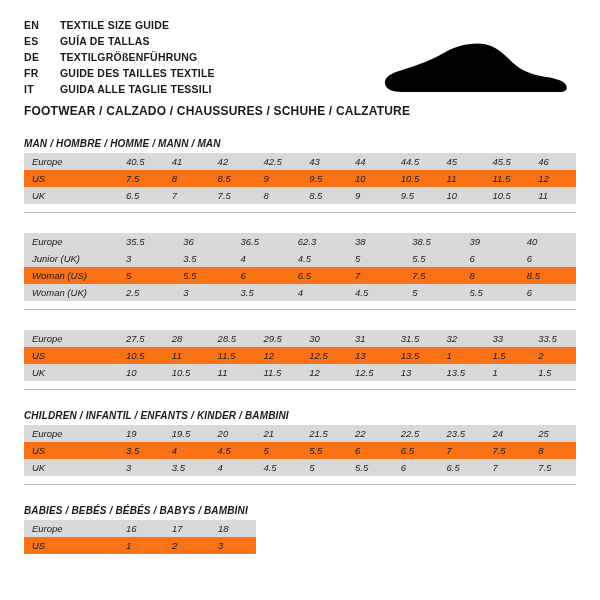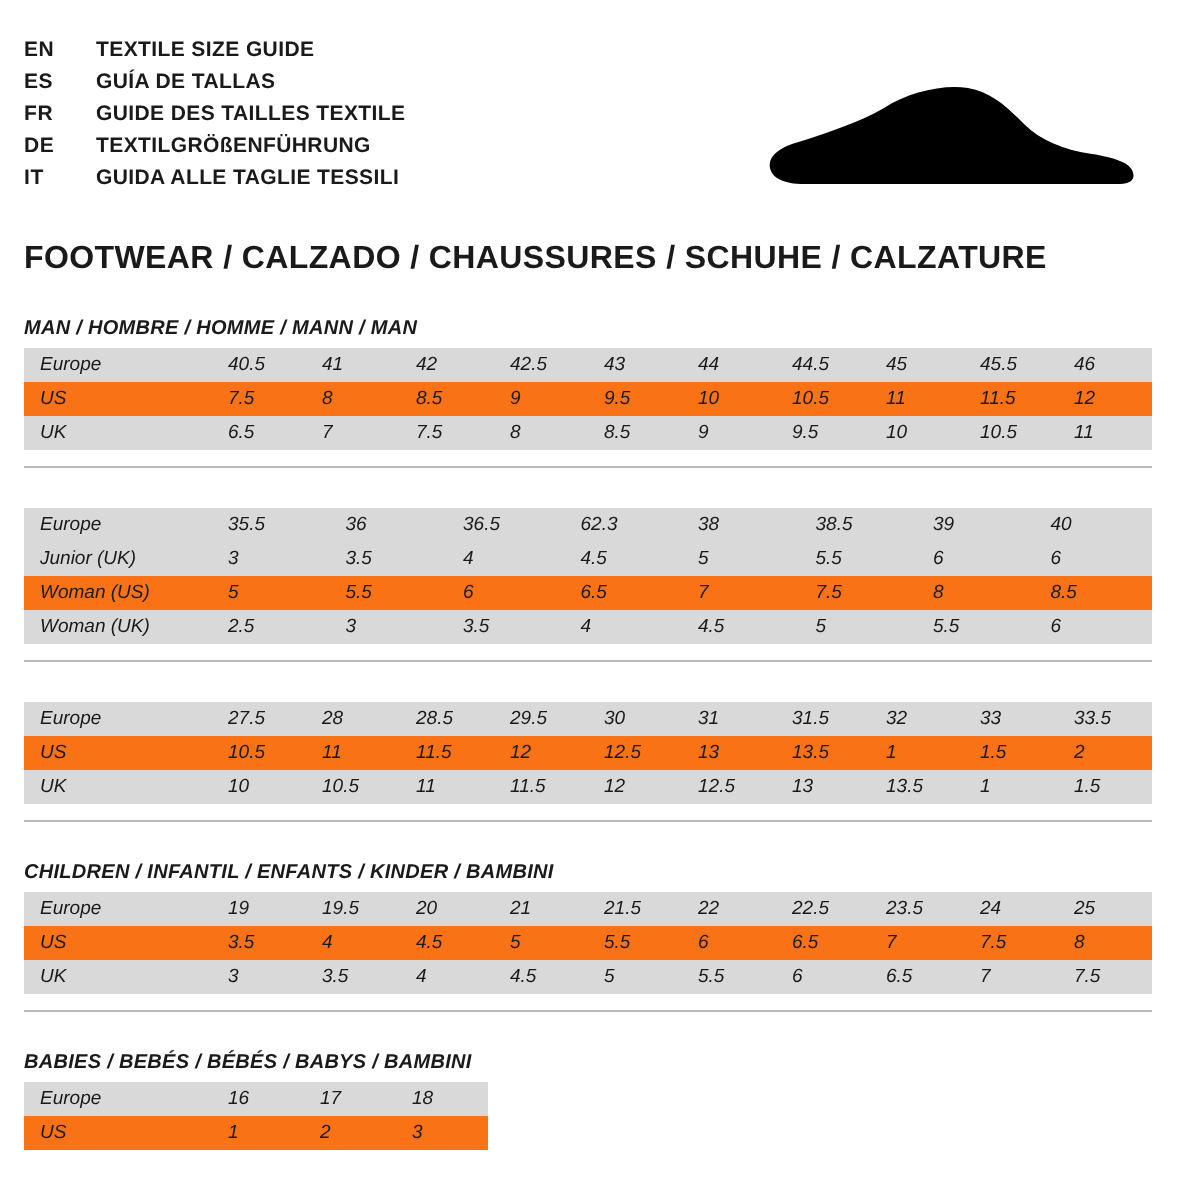"EN" .page { padding: 18px 24px 0 12px -> 18px 24px 0 24px }
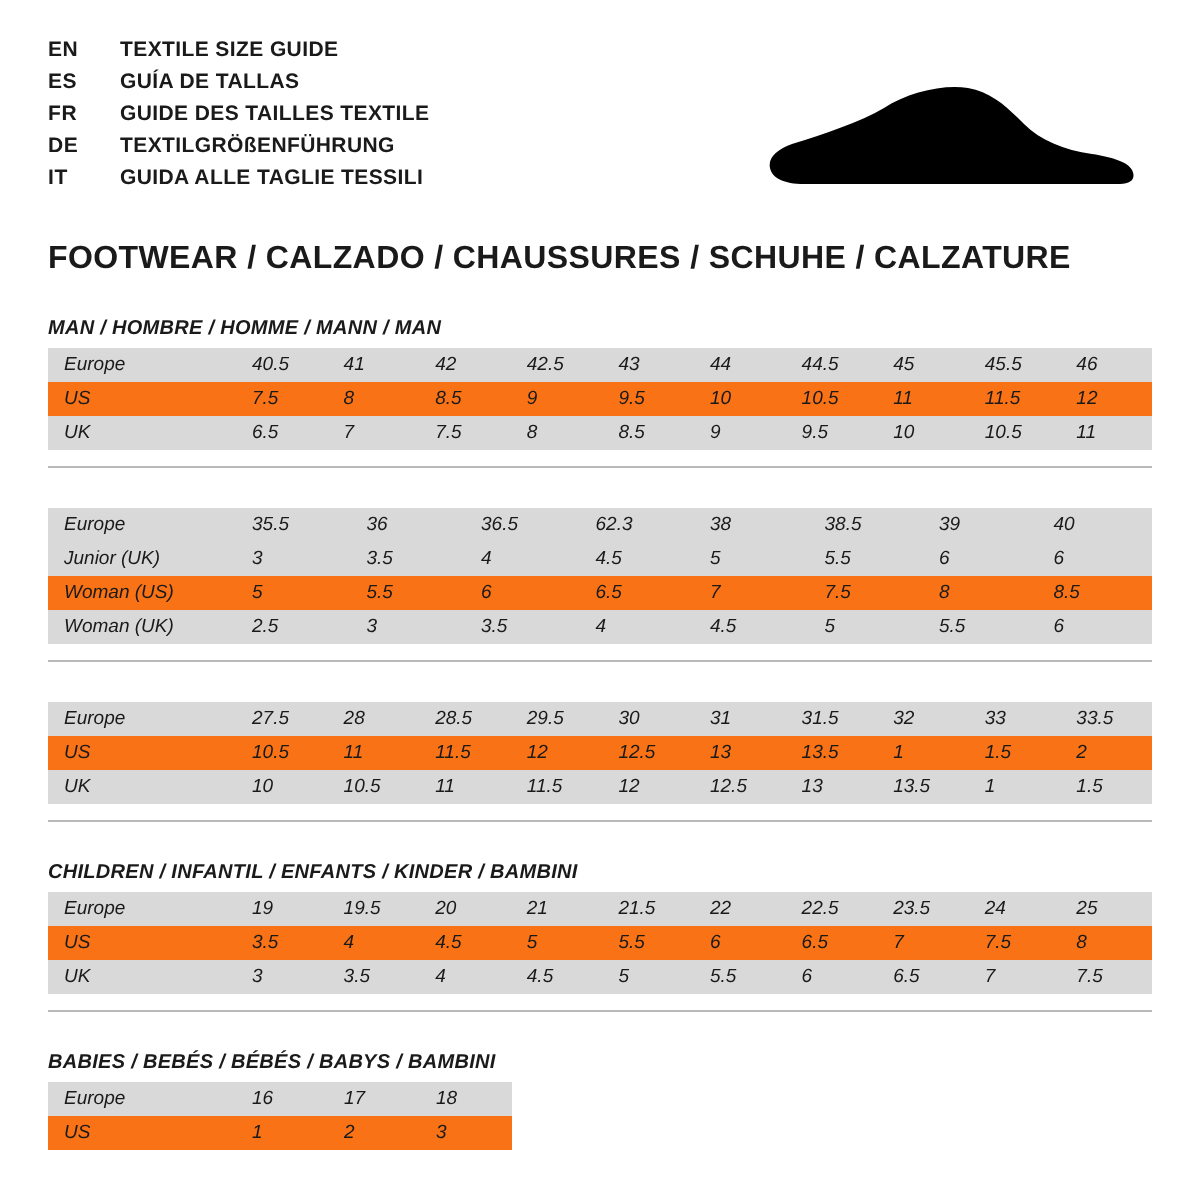"FR" tr { order: before "DE" -> after "DE" }
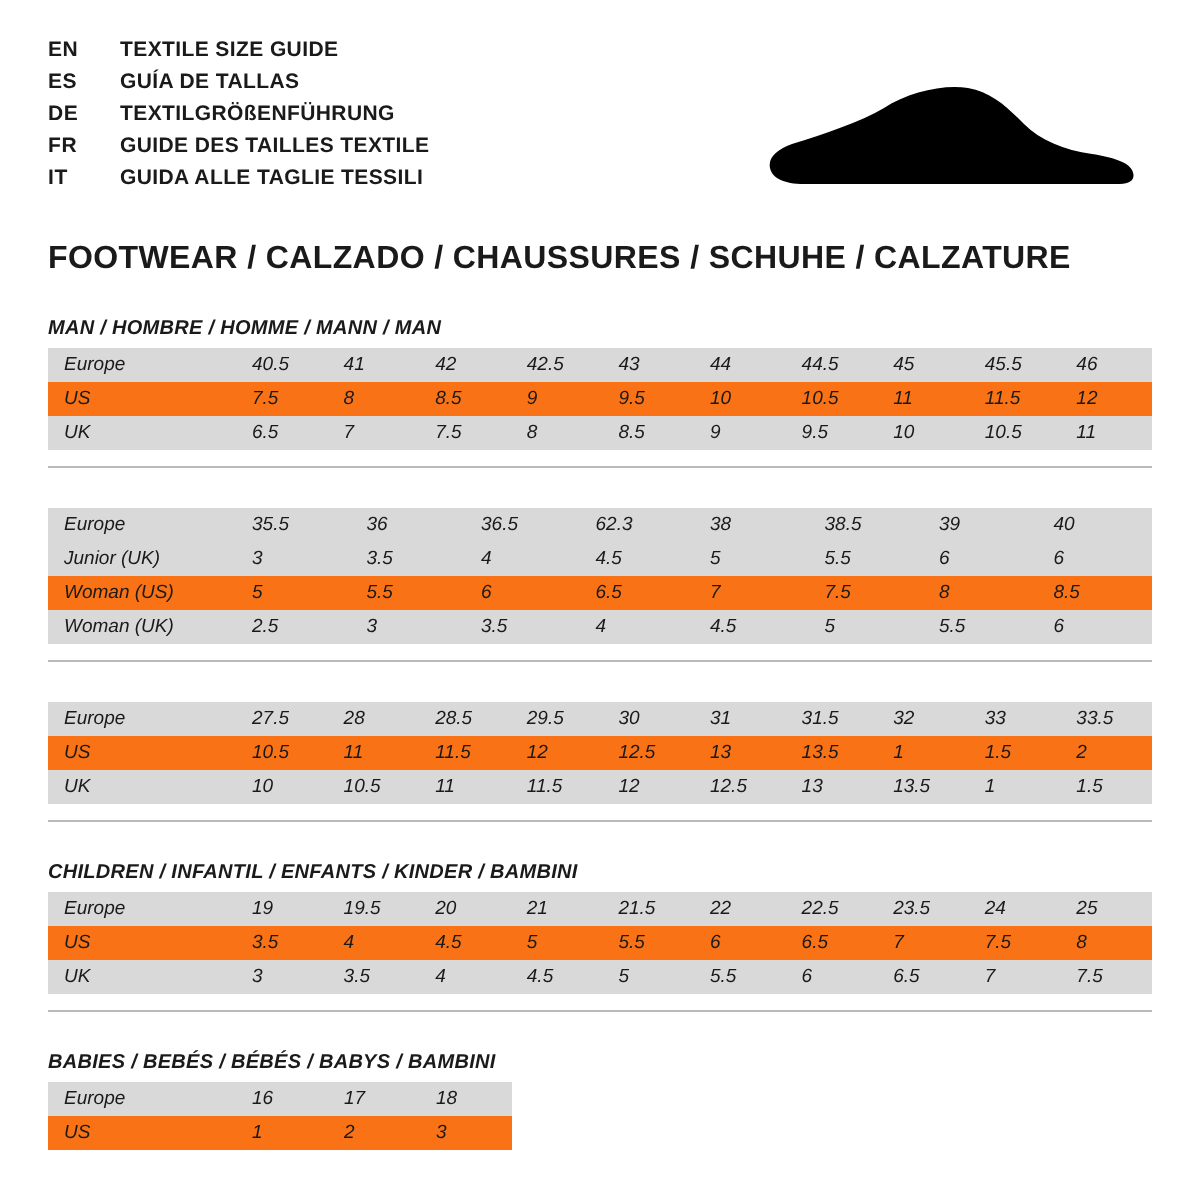"FOOTWEAR / CALZADO / CHAUSSURES" .section-title { font-size: 16px -> 12px; margin: 17px 0 0 0 -> 0 0 0 0 }
